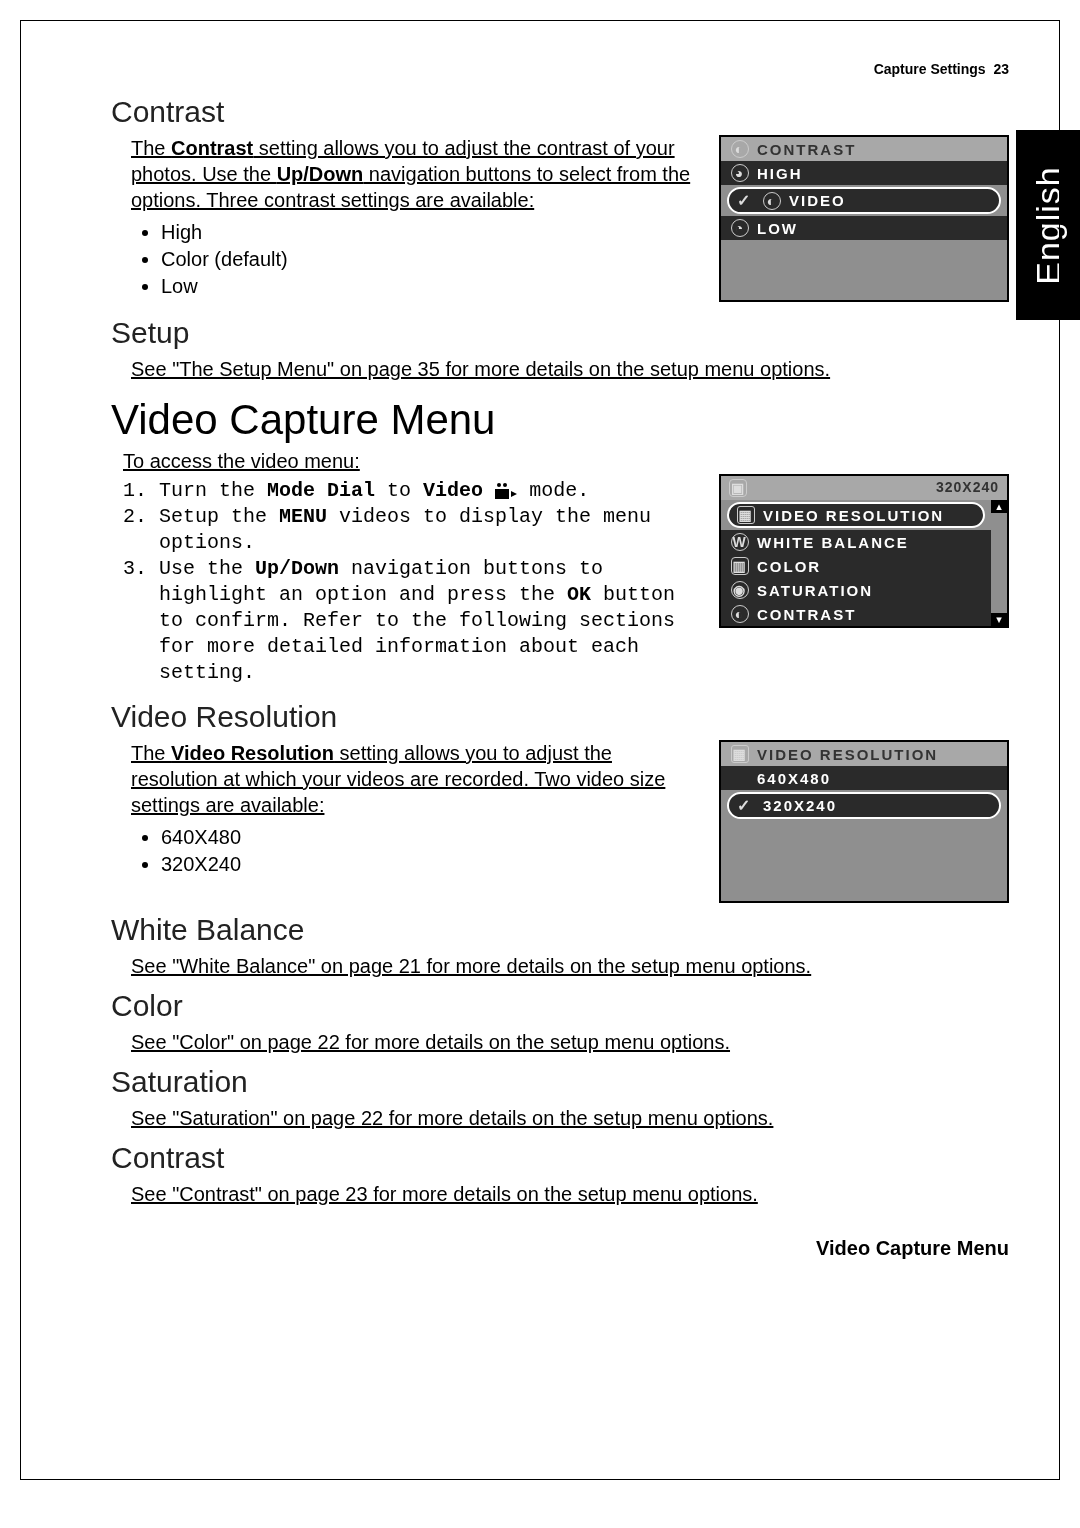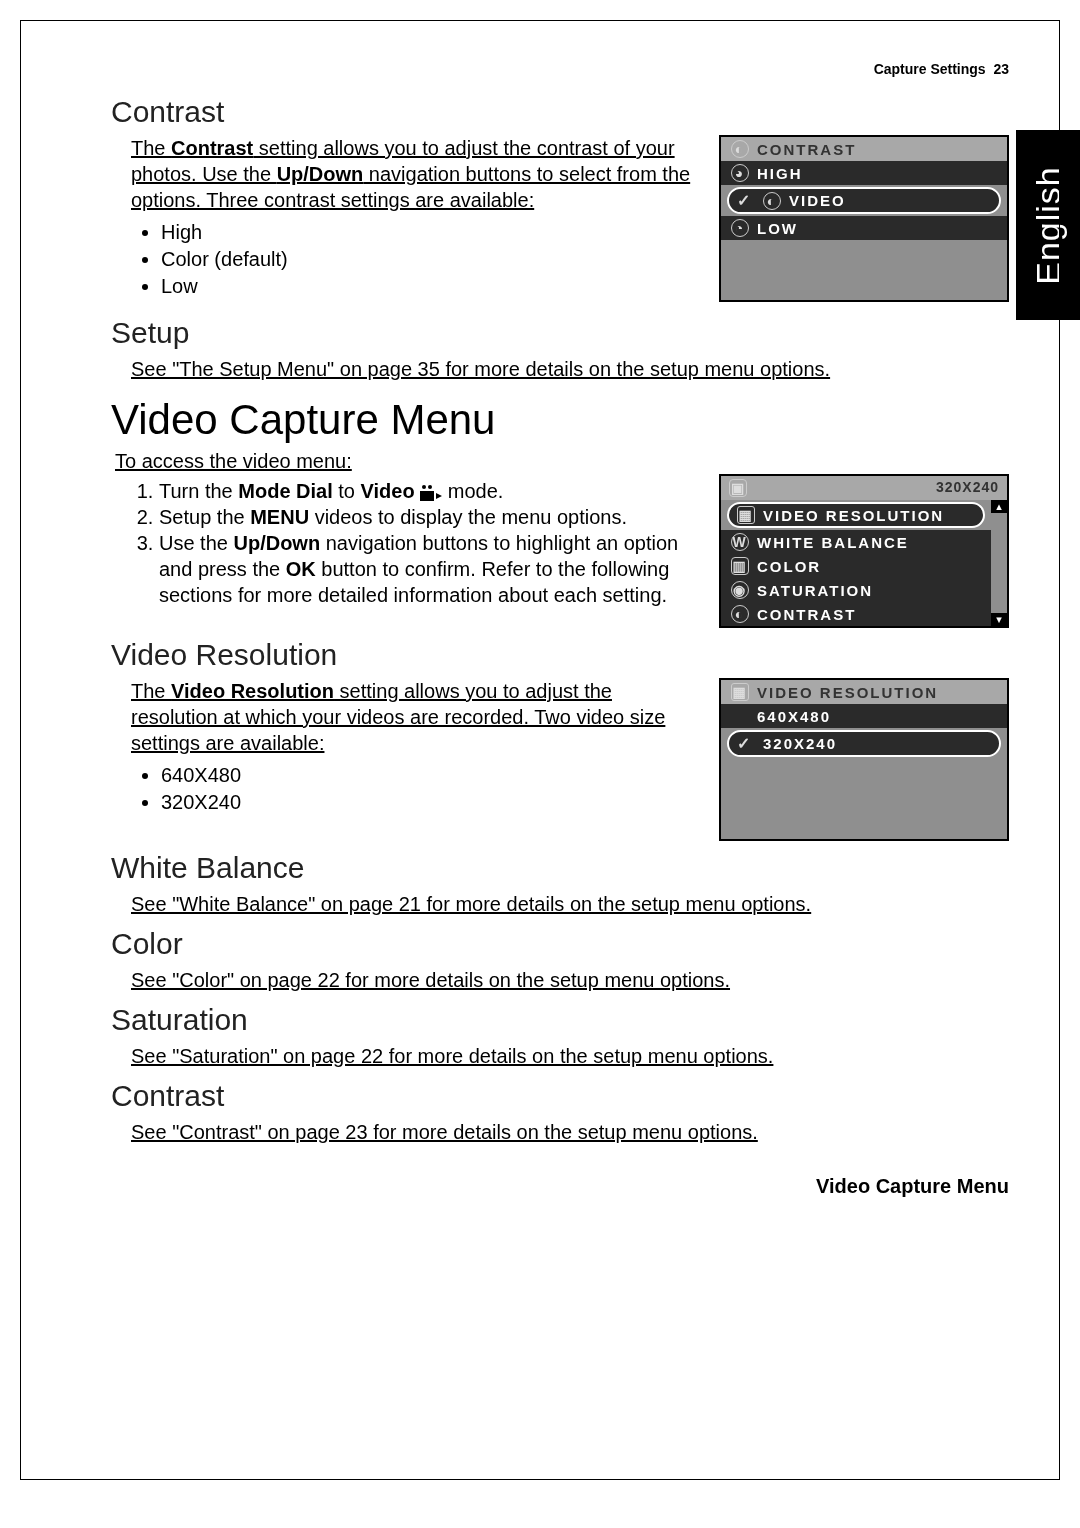"To access the video menu:" p.body-text { margin-left: 4px -> 12px }
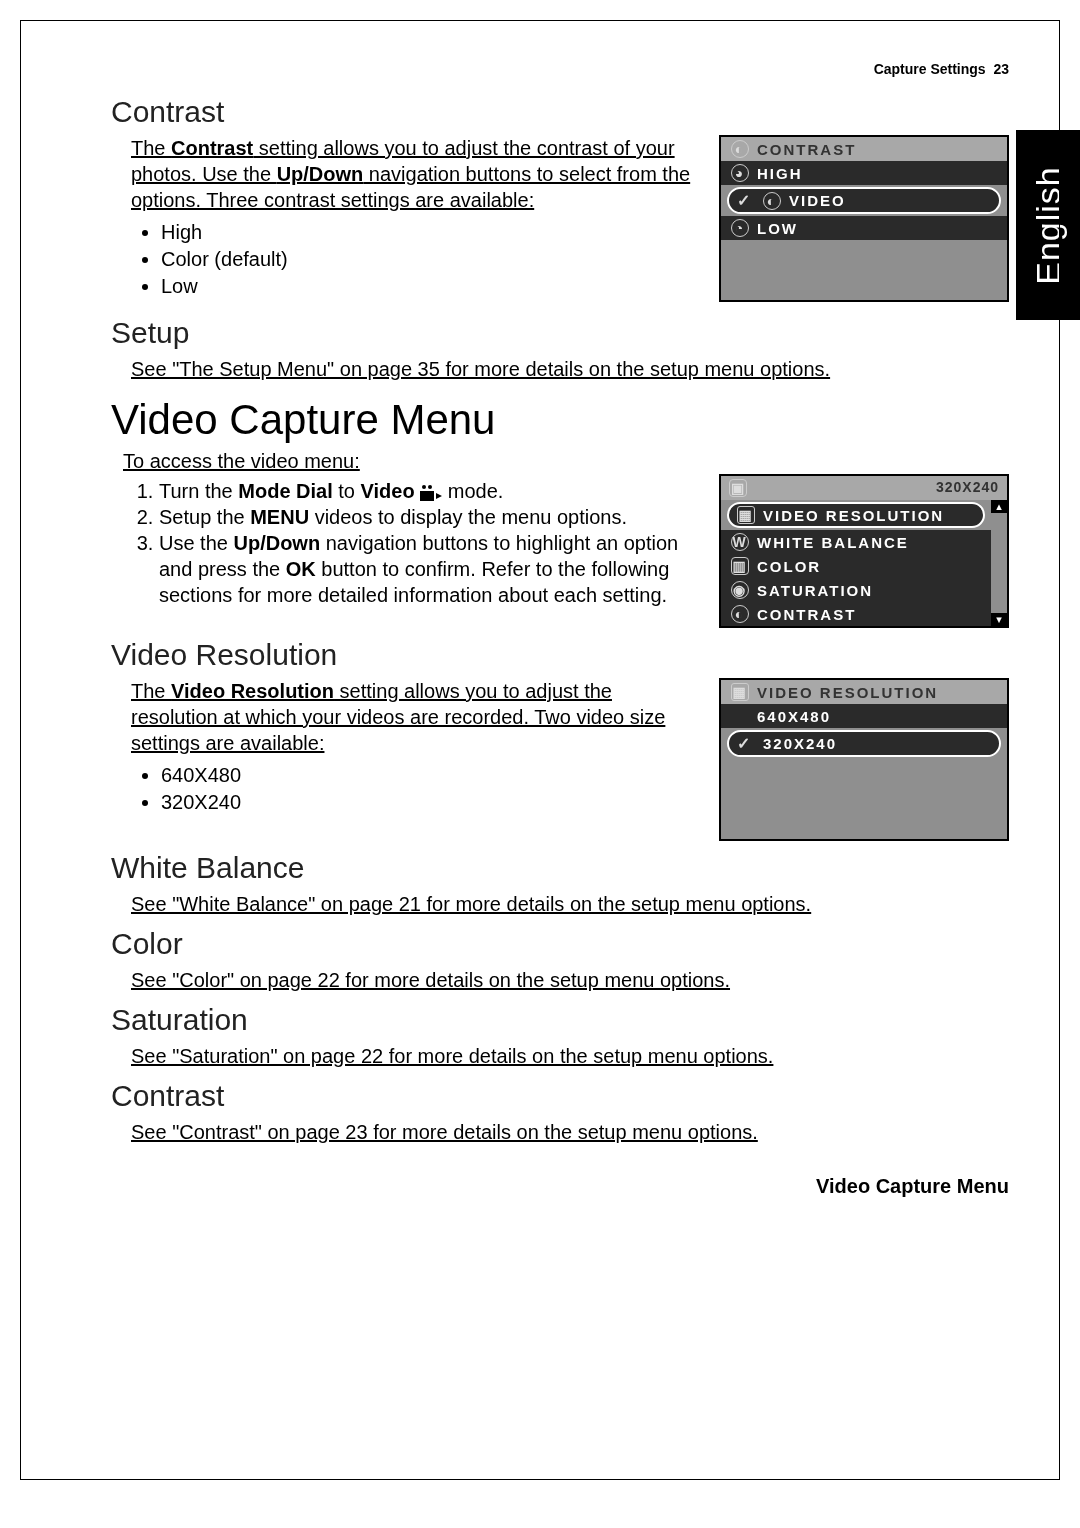"Turn the Mode Dial to" ol.steps { font-family: none -> Liberation Mono, monospace }
